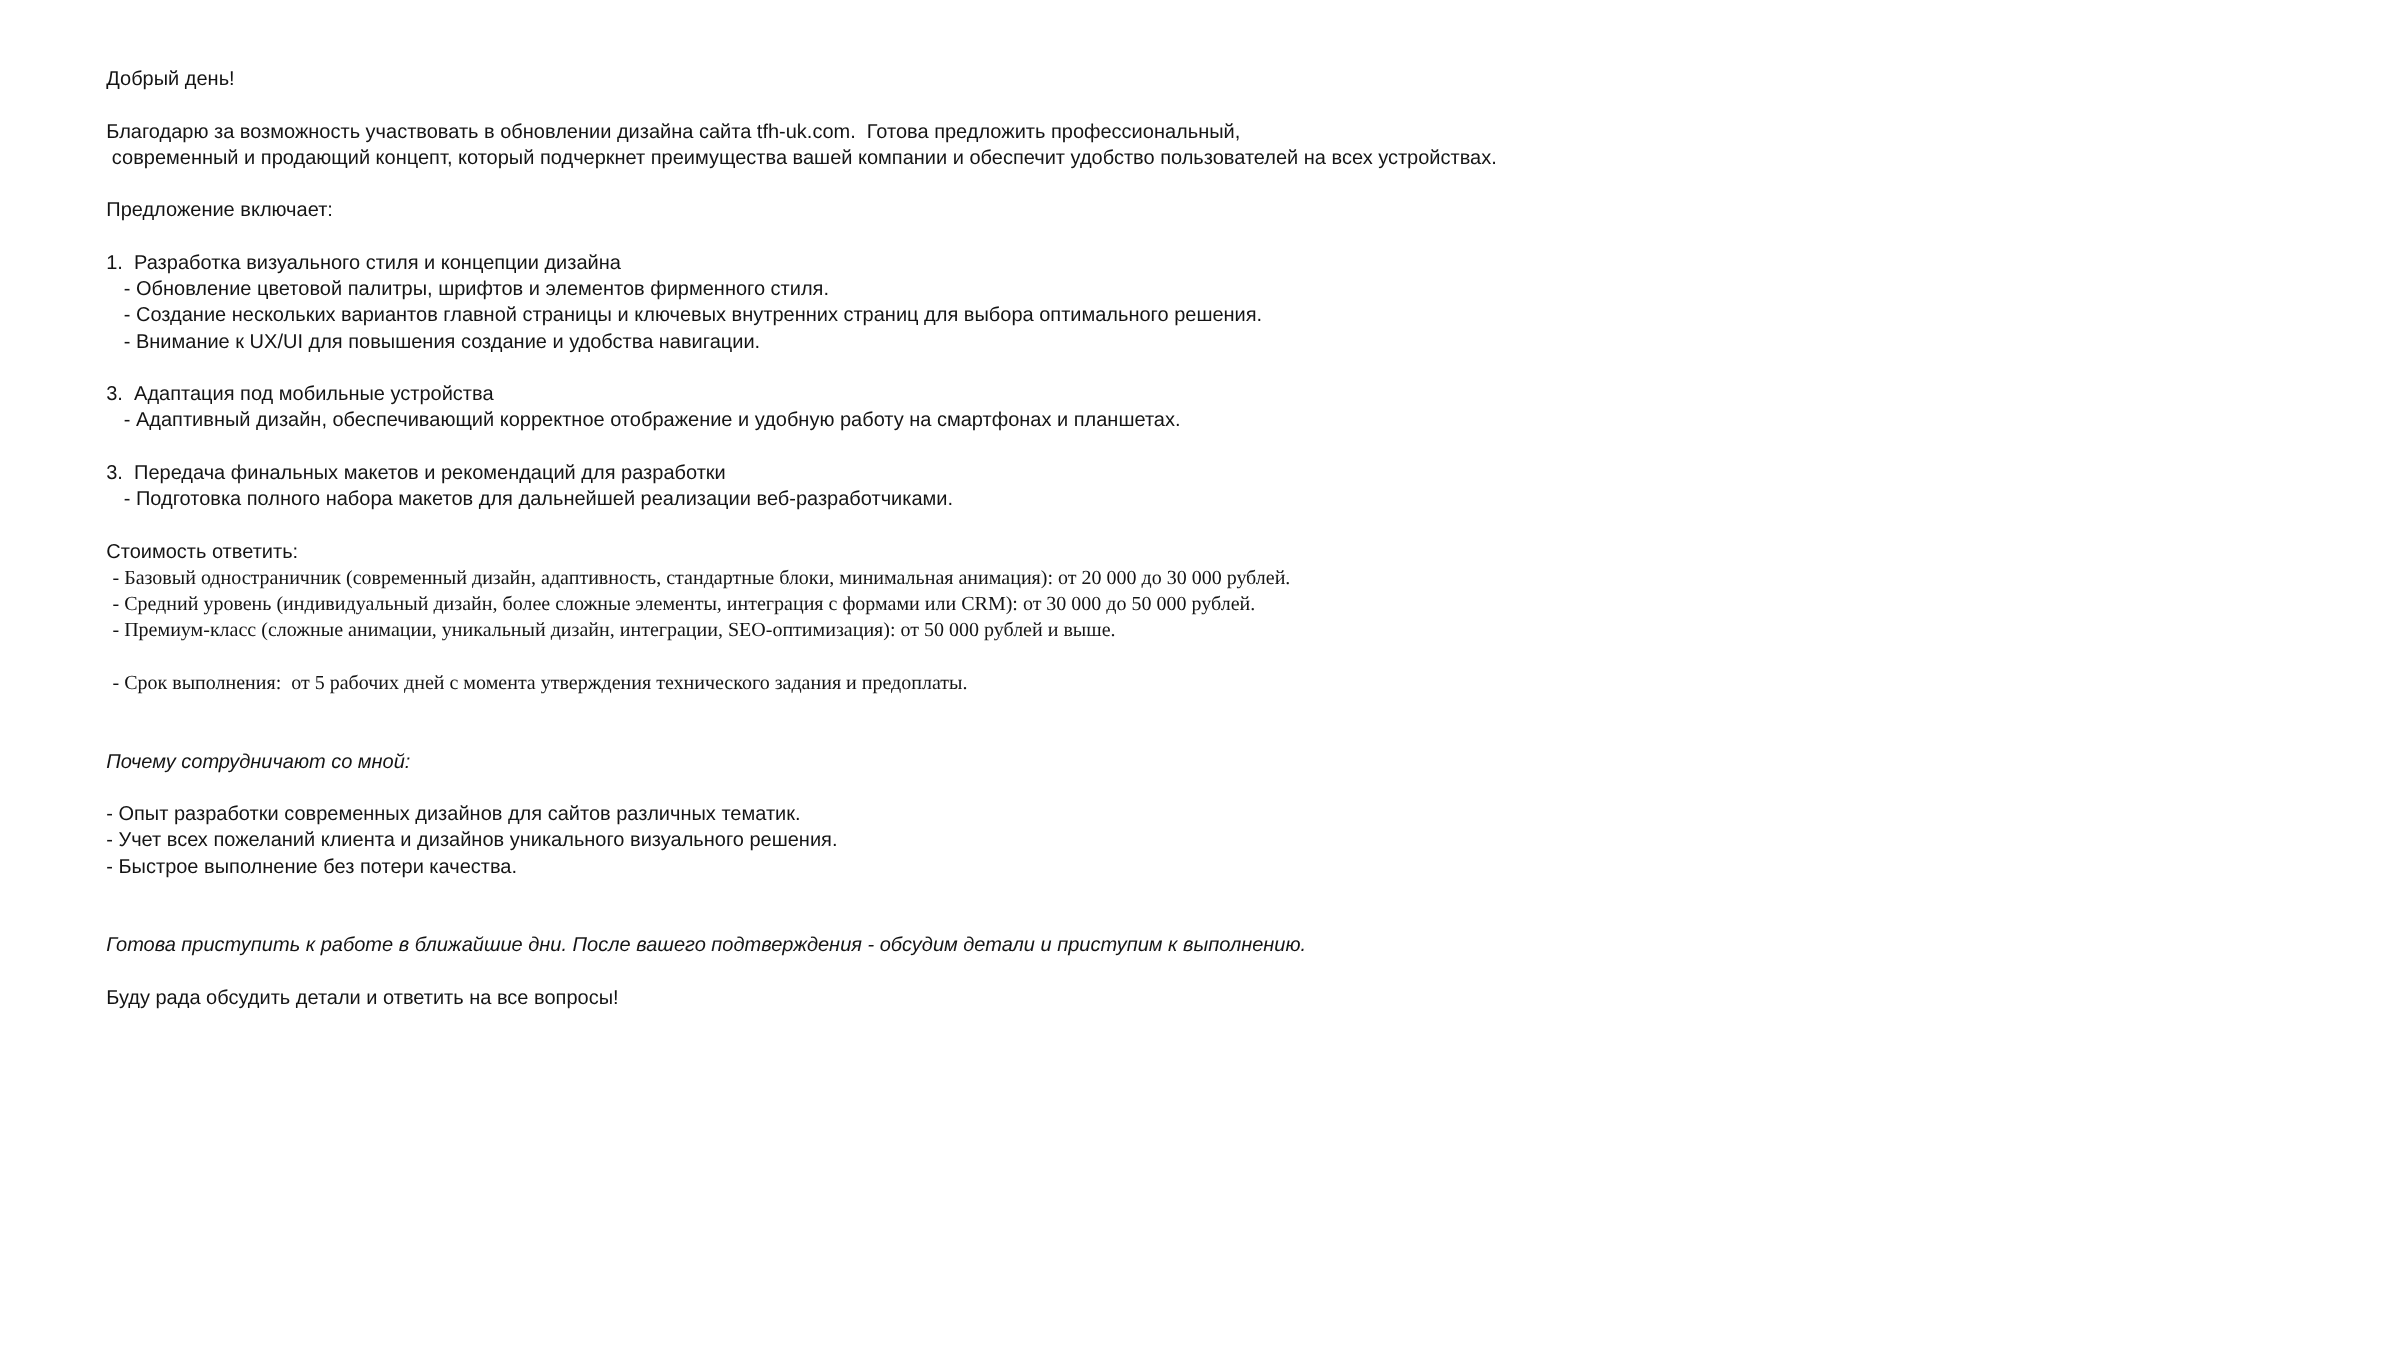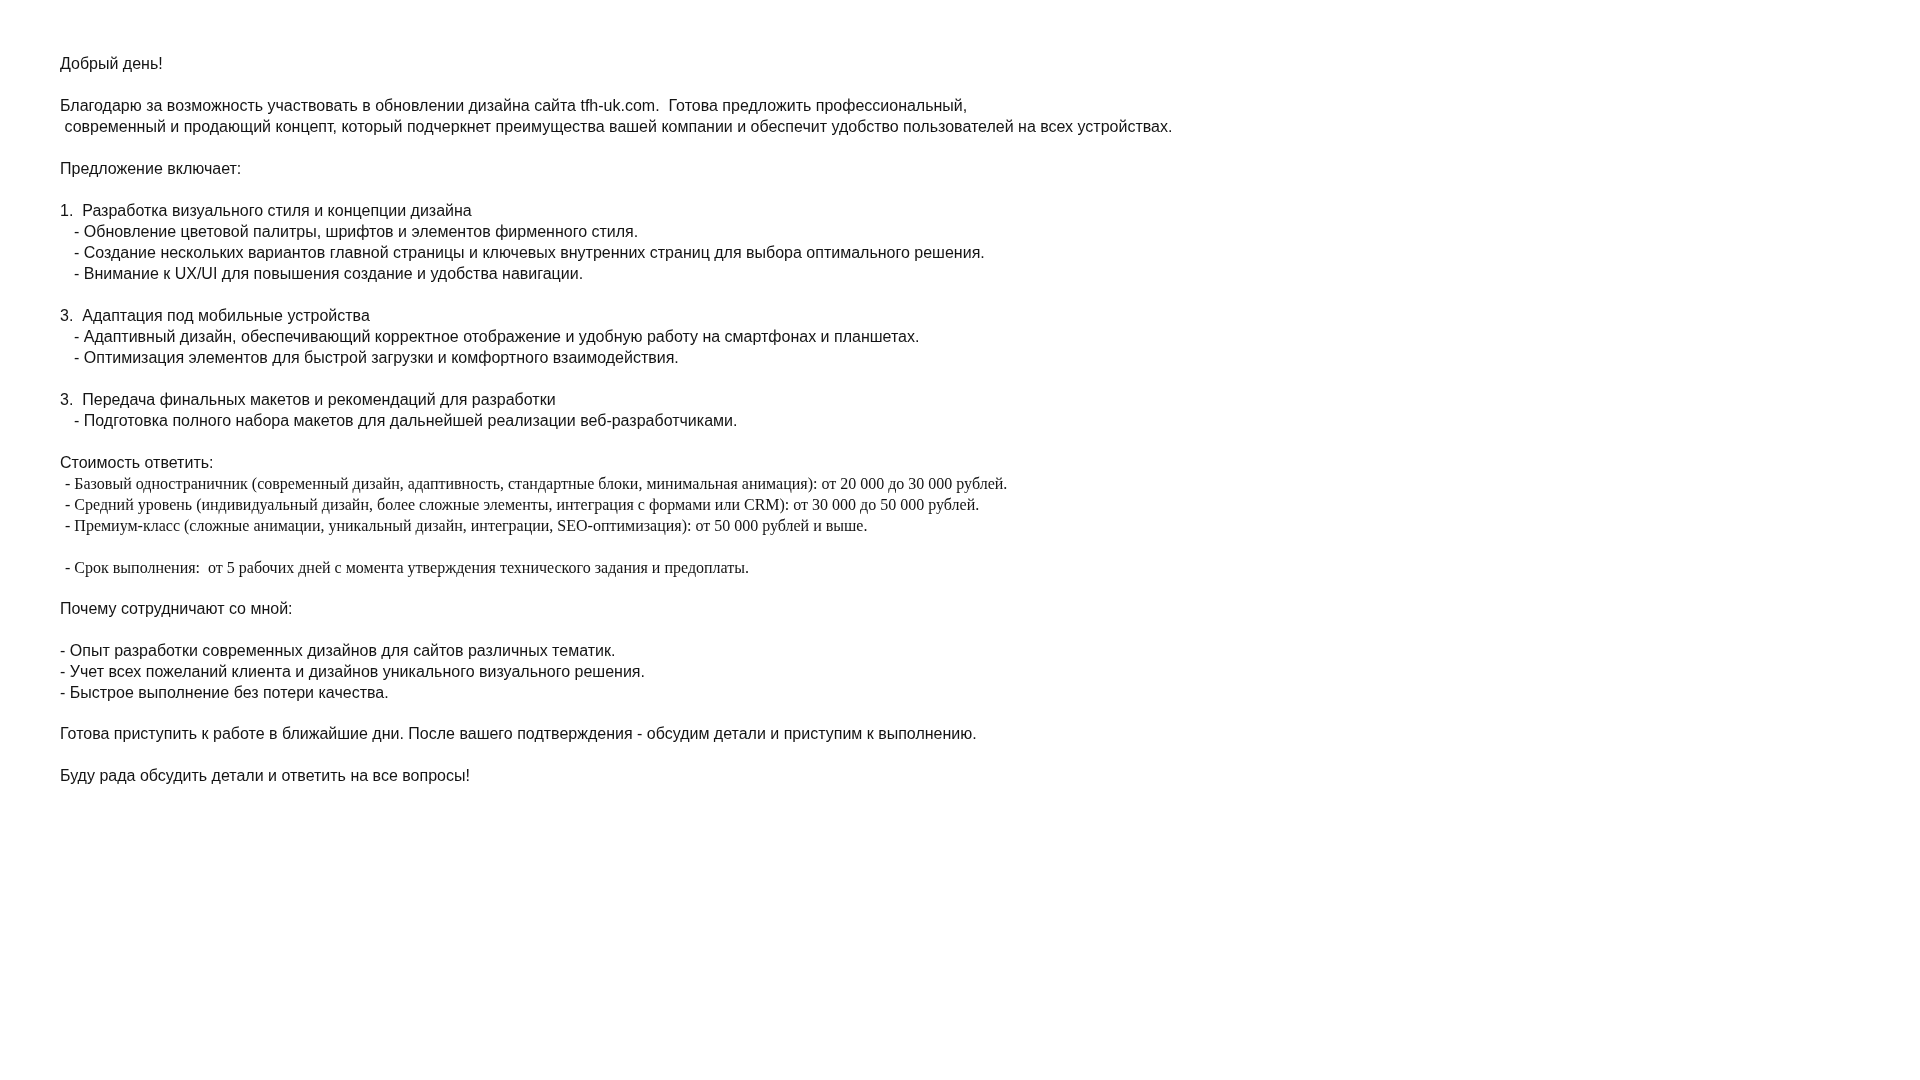"Добрый день!" .doc { padding: 53px 60px 0 60px -> 53px 60px 0 85px }
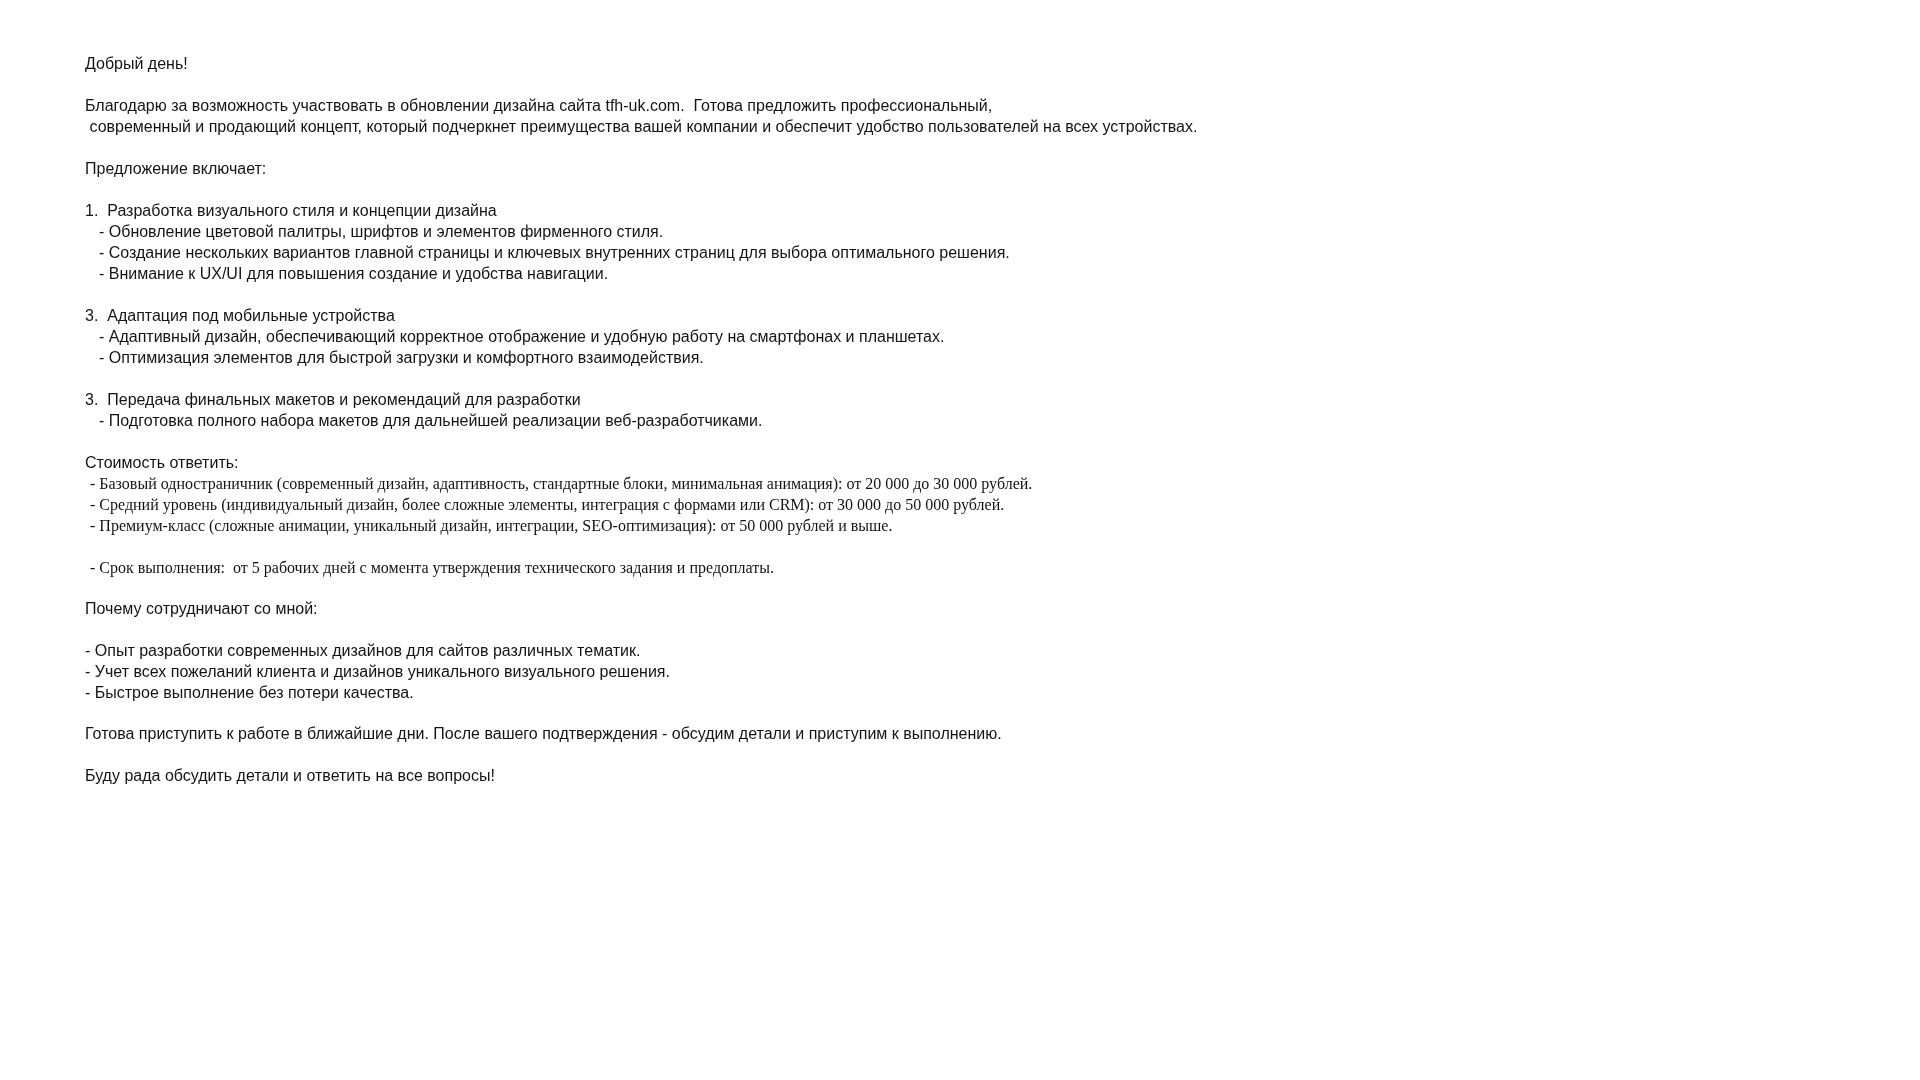"- Оптимизация элементов для быстрой" div.line { html: <div>- Оптимизация элементов для быстрой загрузки и комфортного взаимодействия.</div> -> none }
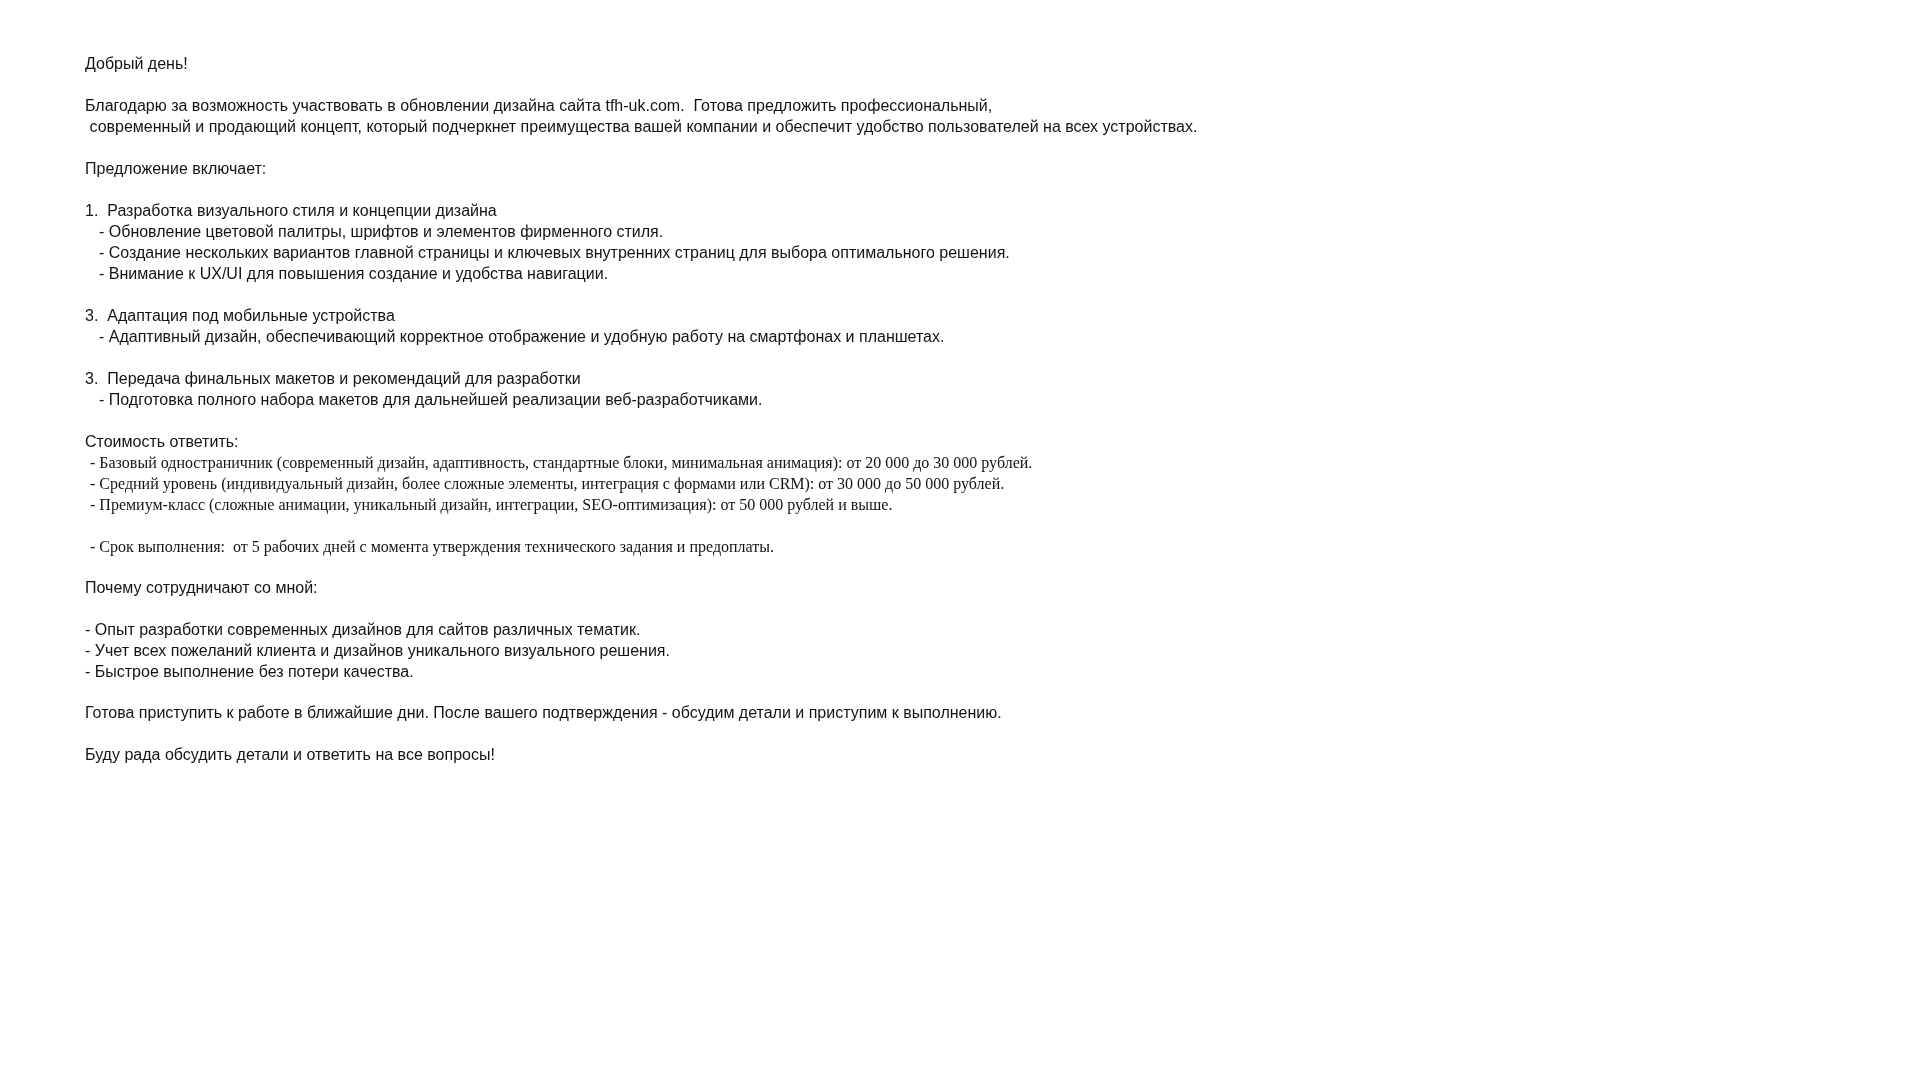"Почему сотрудничают со мной:" .gap2 { font-style: none -> italic; margin-top: 20px -> 42px }
